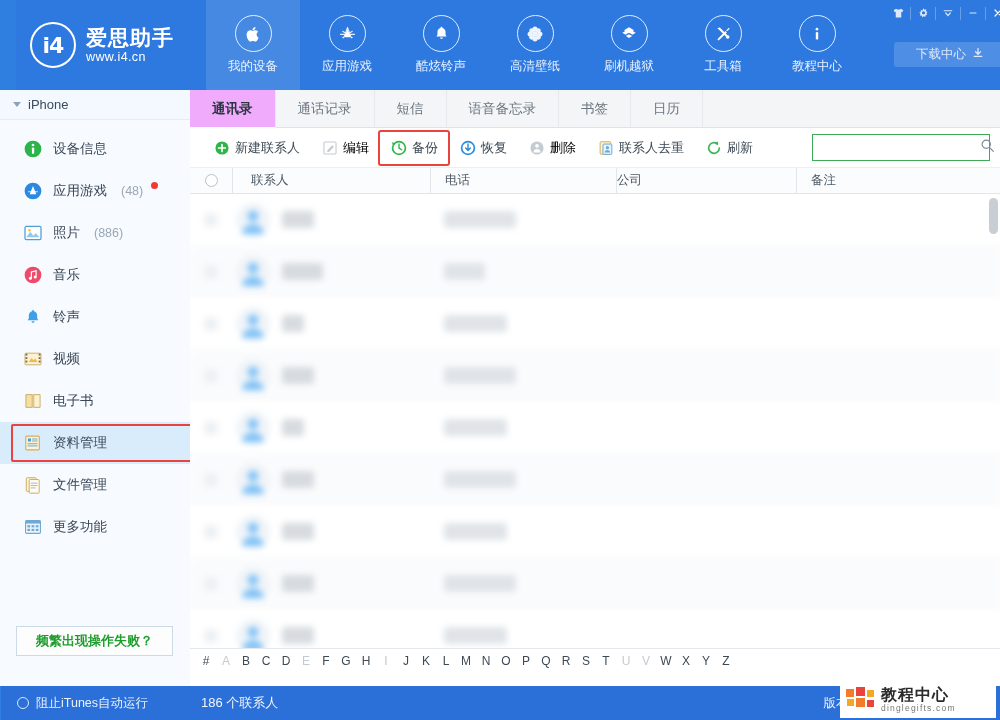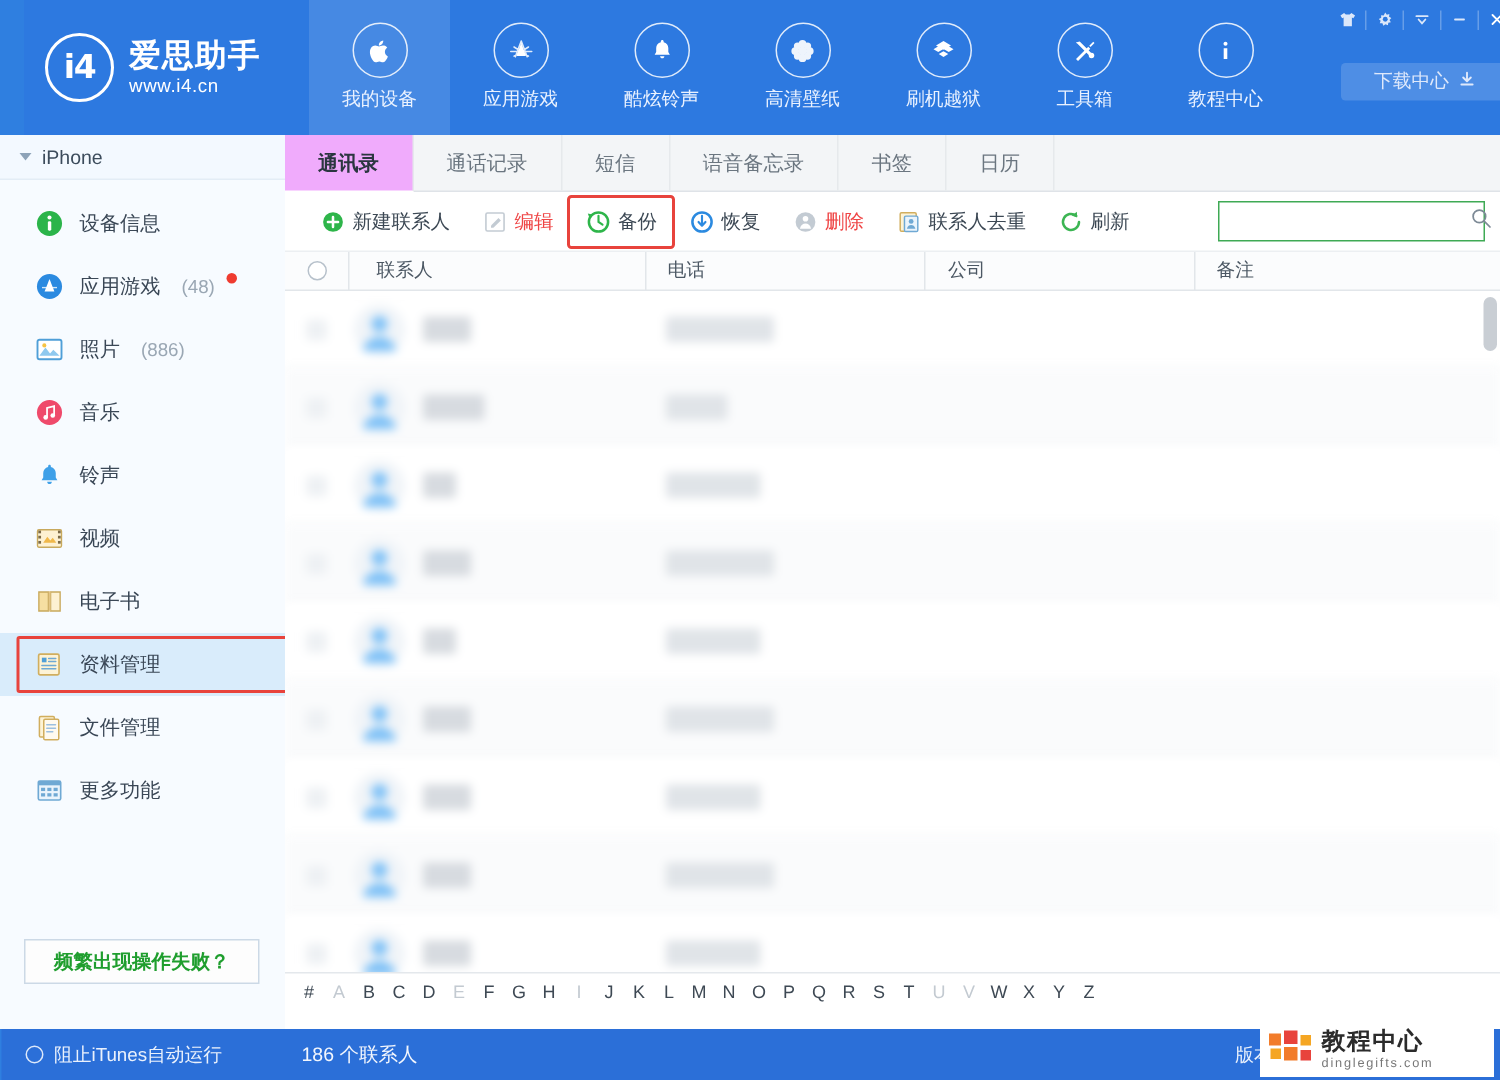"编辑" .tb-btn.disabled { color: #ef4444 -> #000000 }
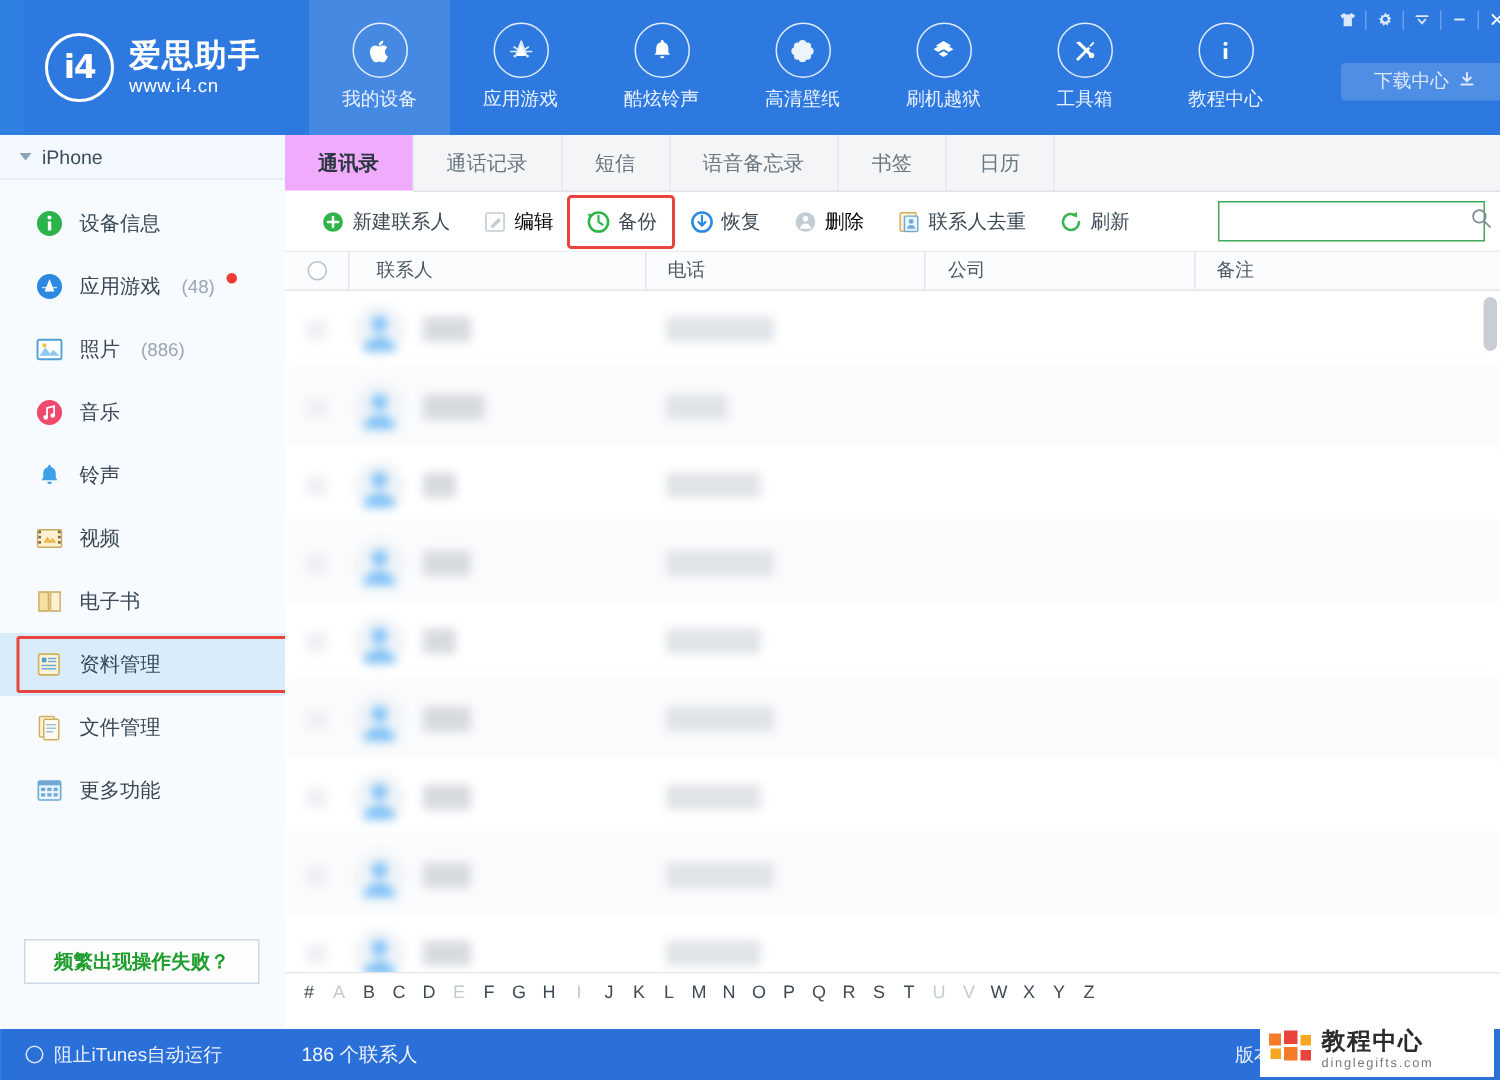"公司" .col-company { padding-left: 15px -> 0 }
